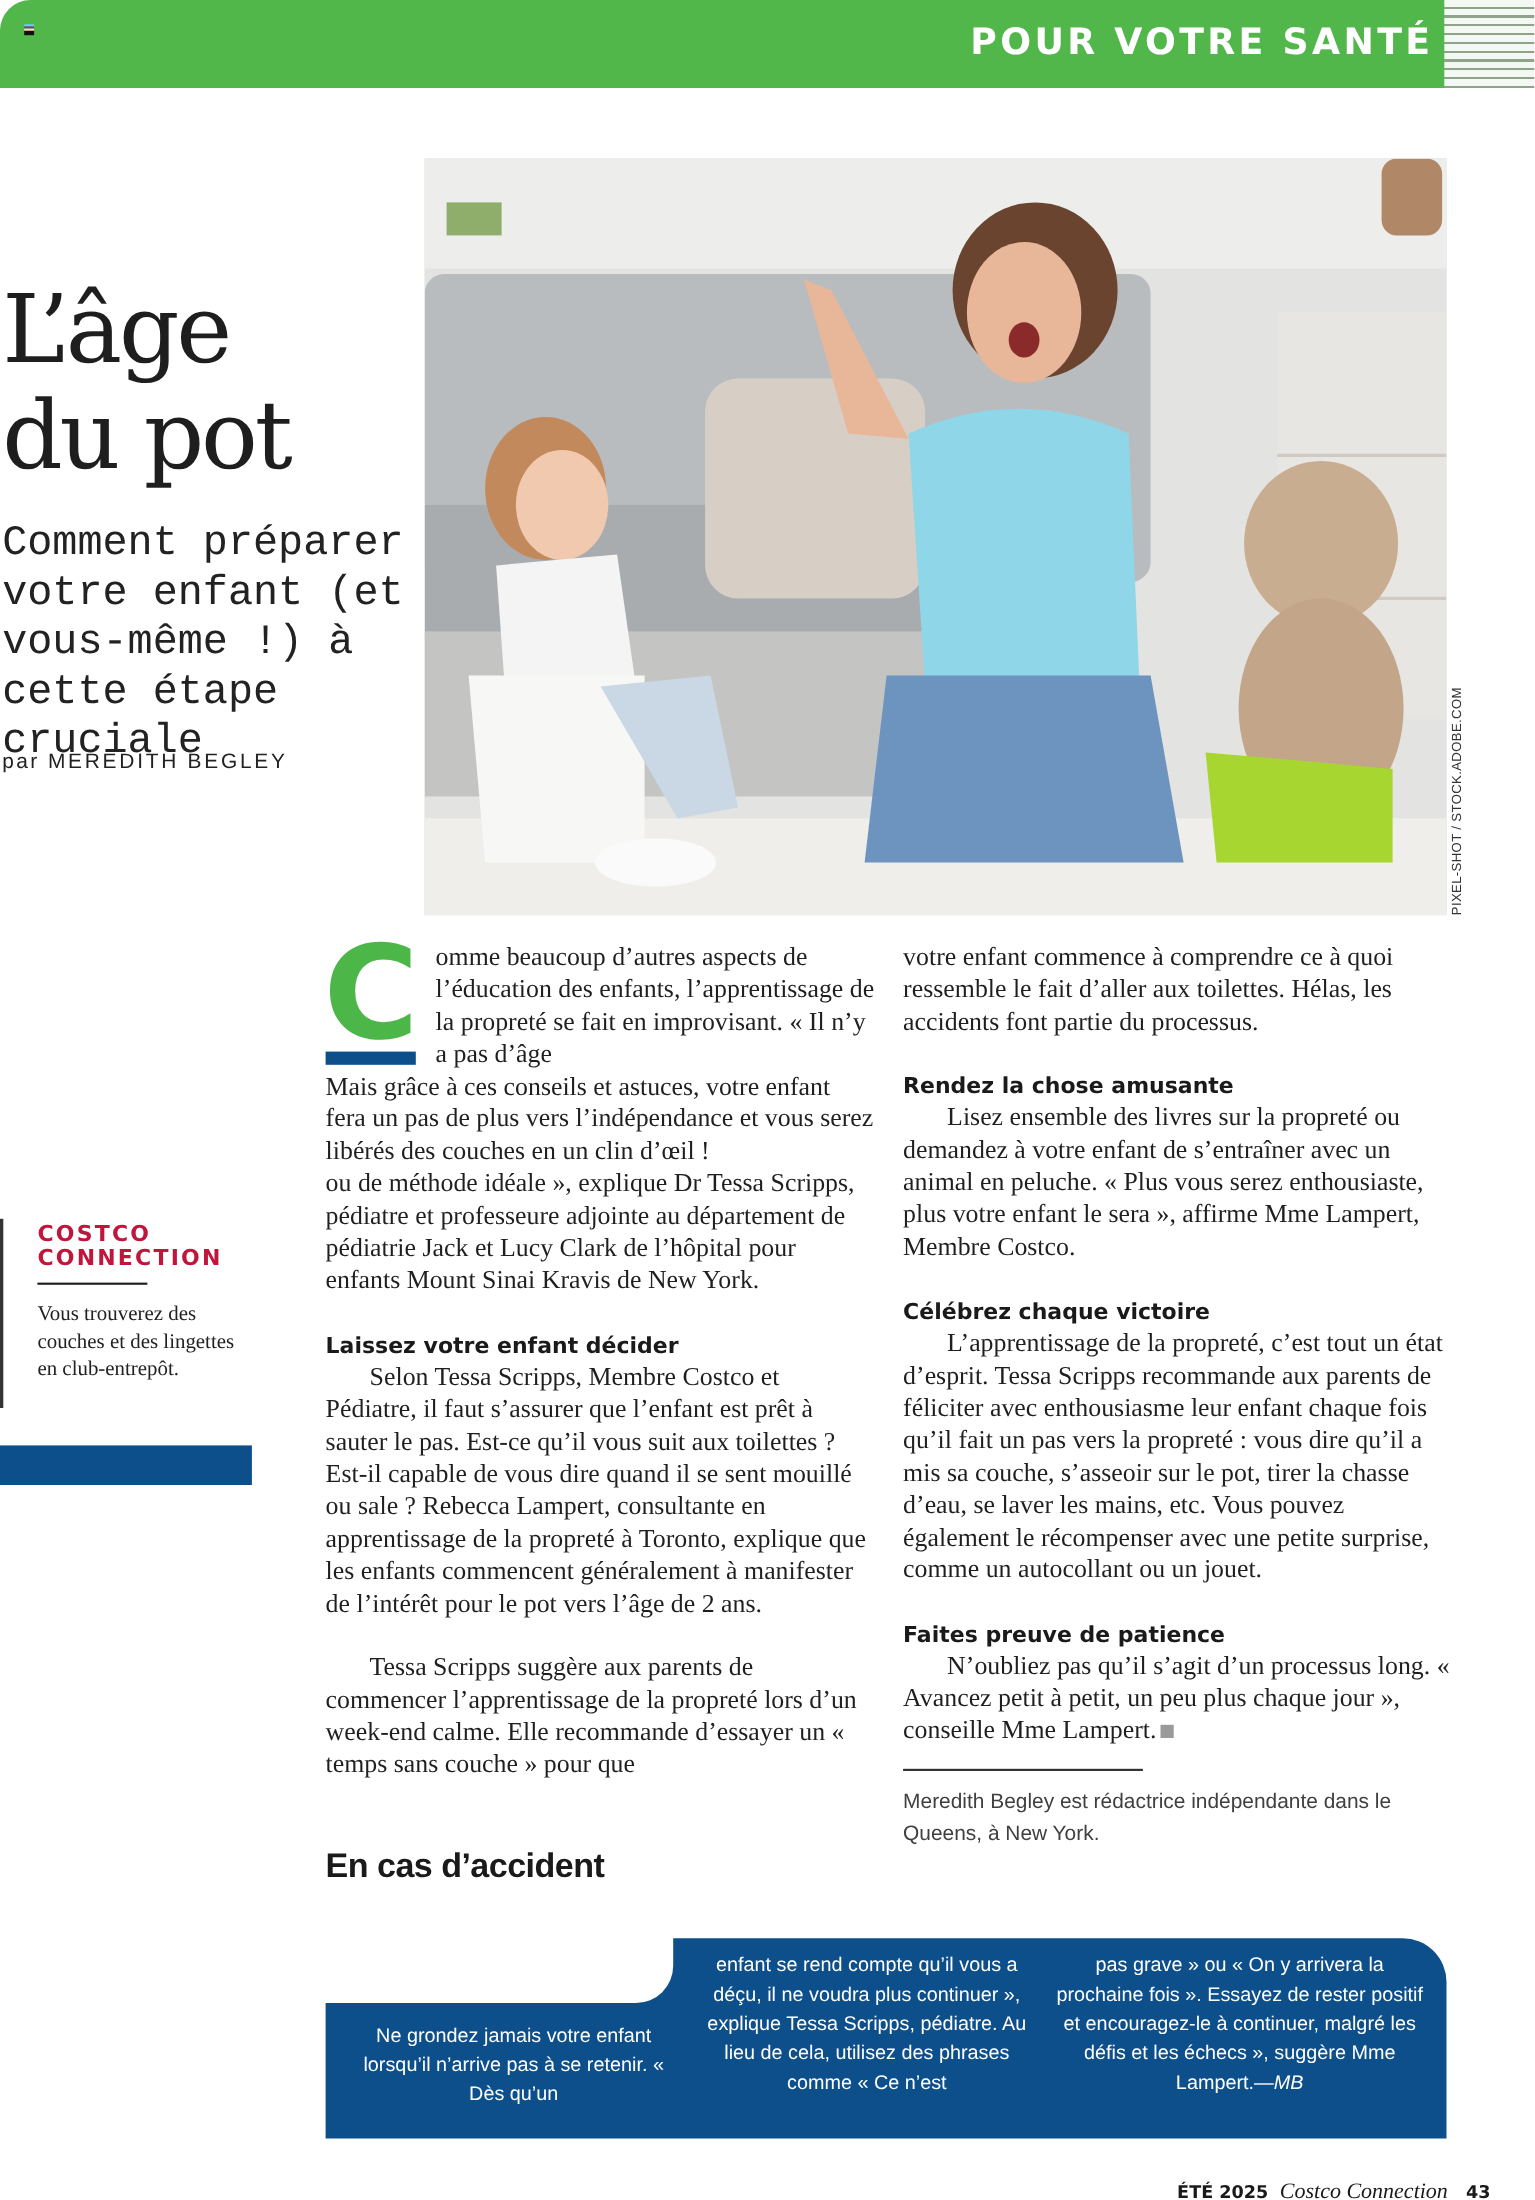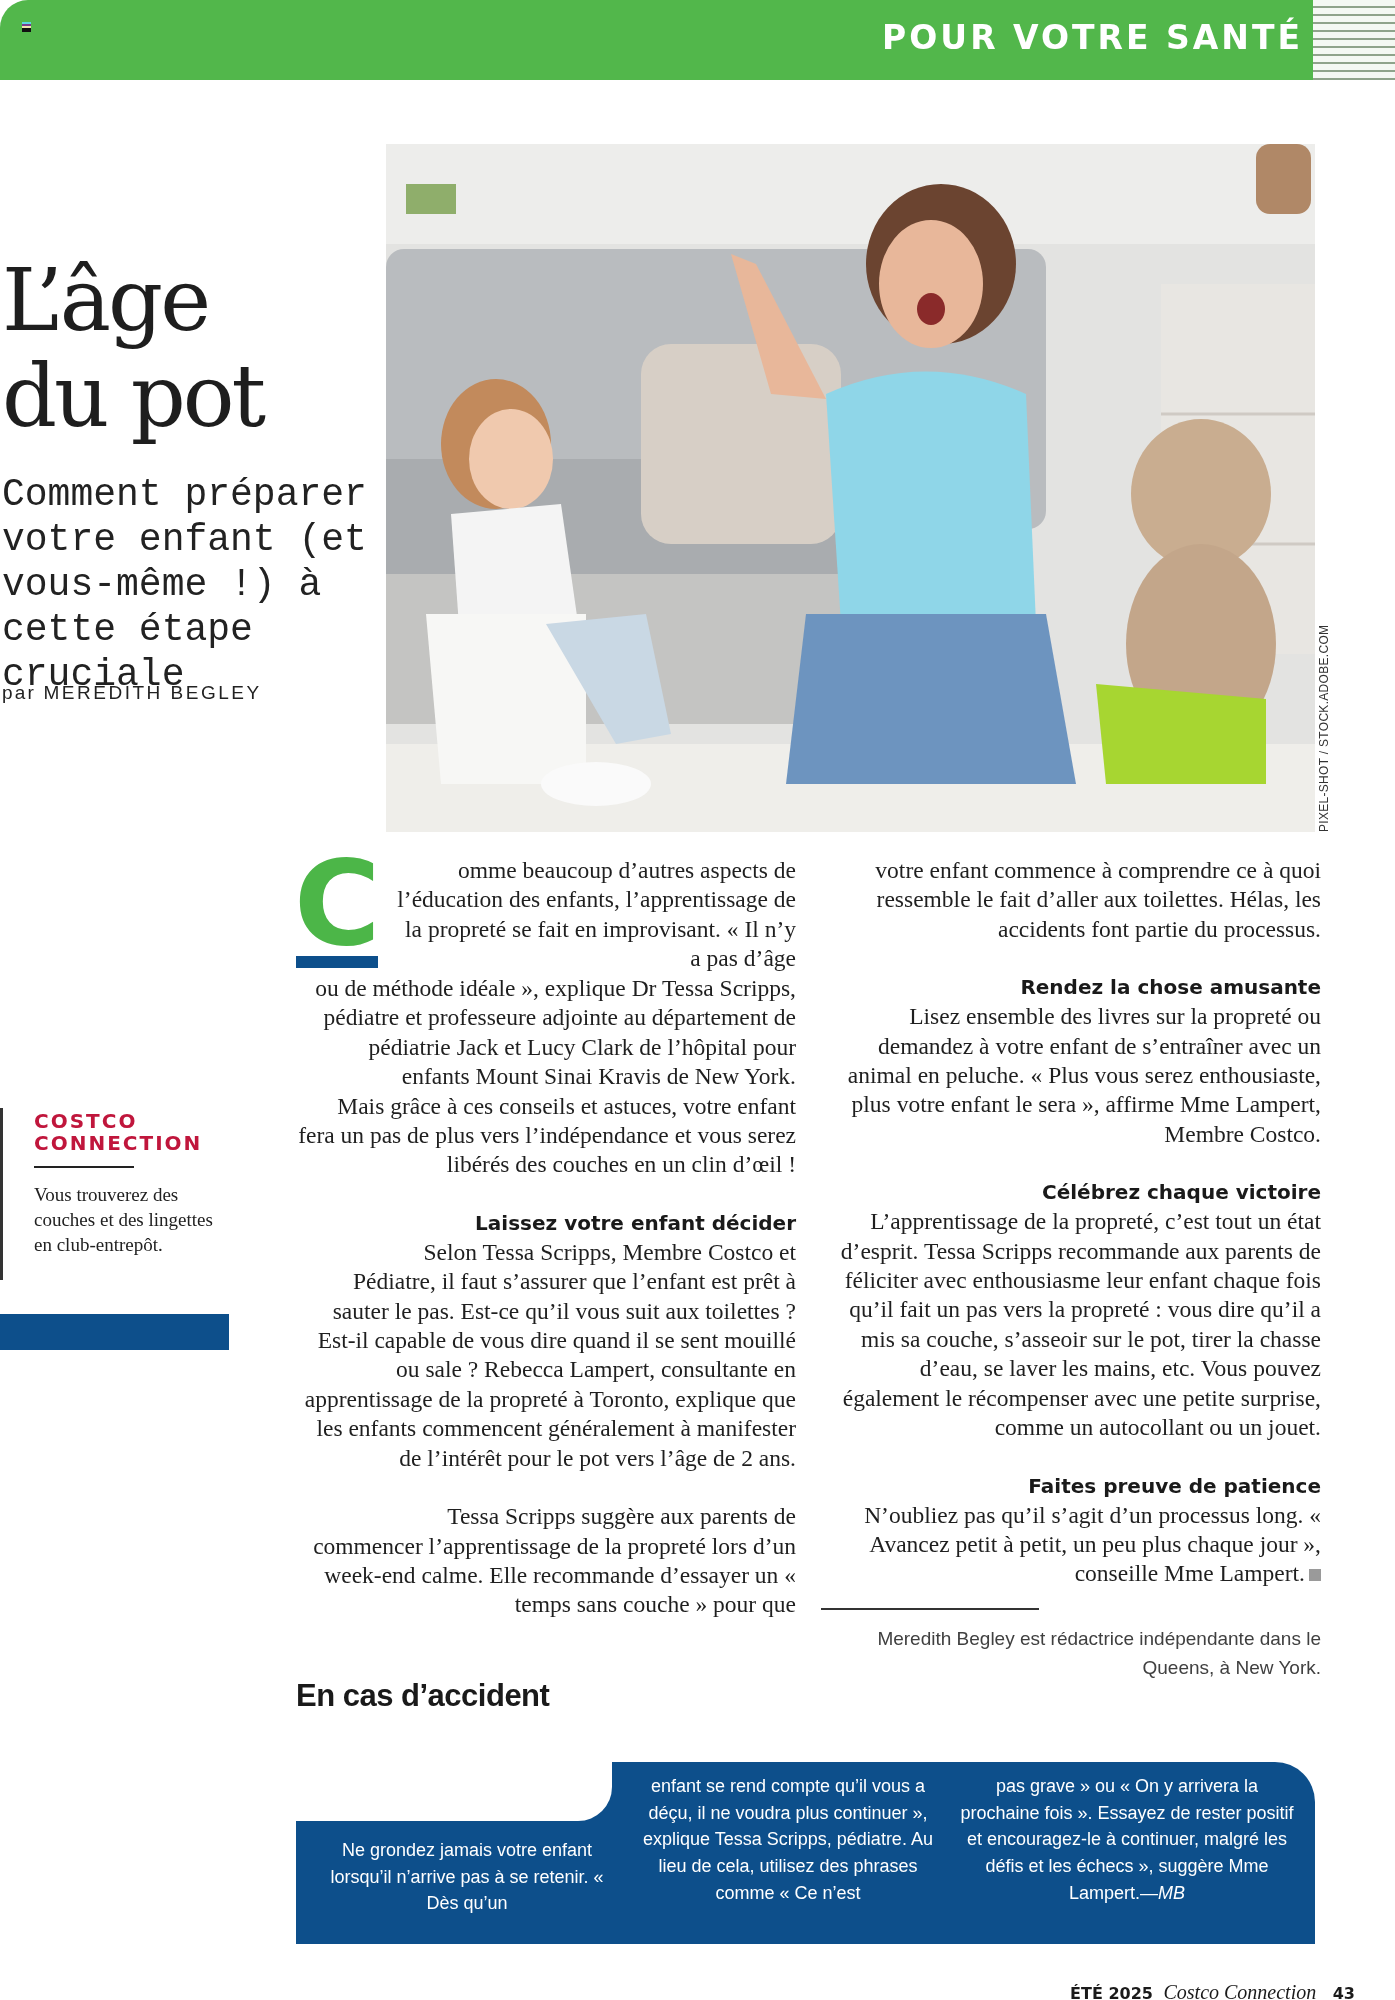"omme beaucoup d’autres aspects de" .col { text-align: right -> none }
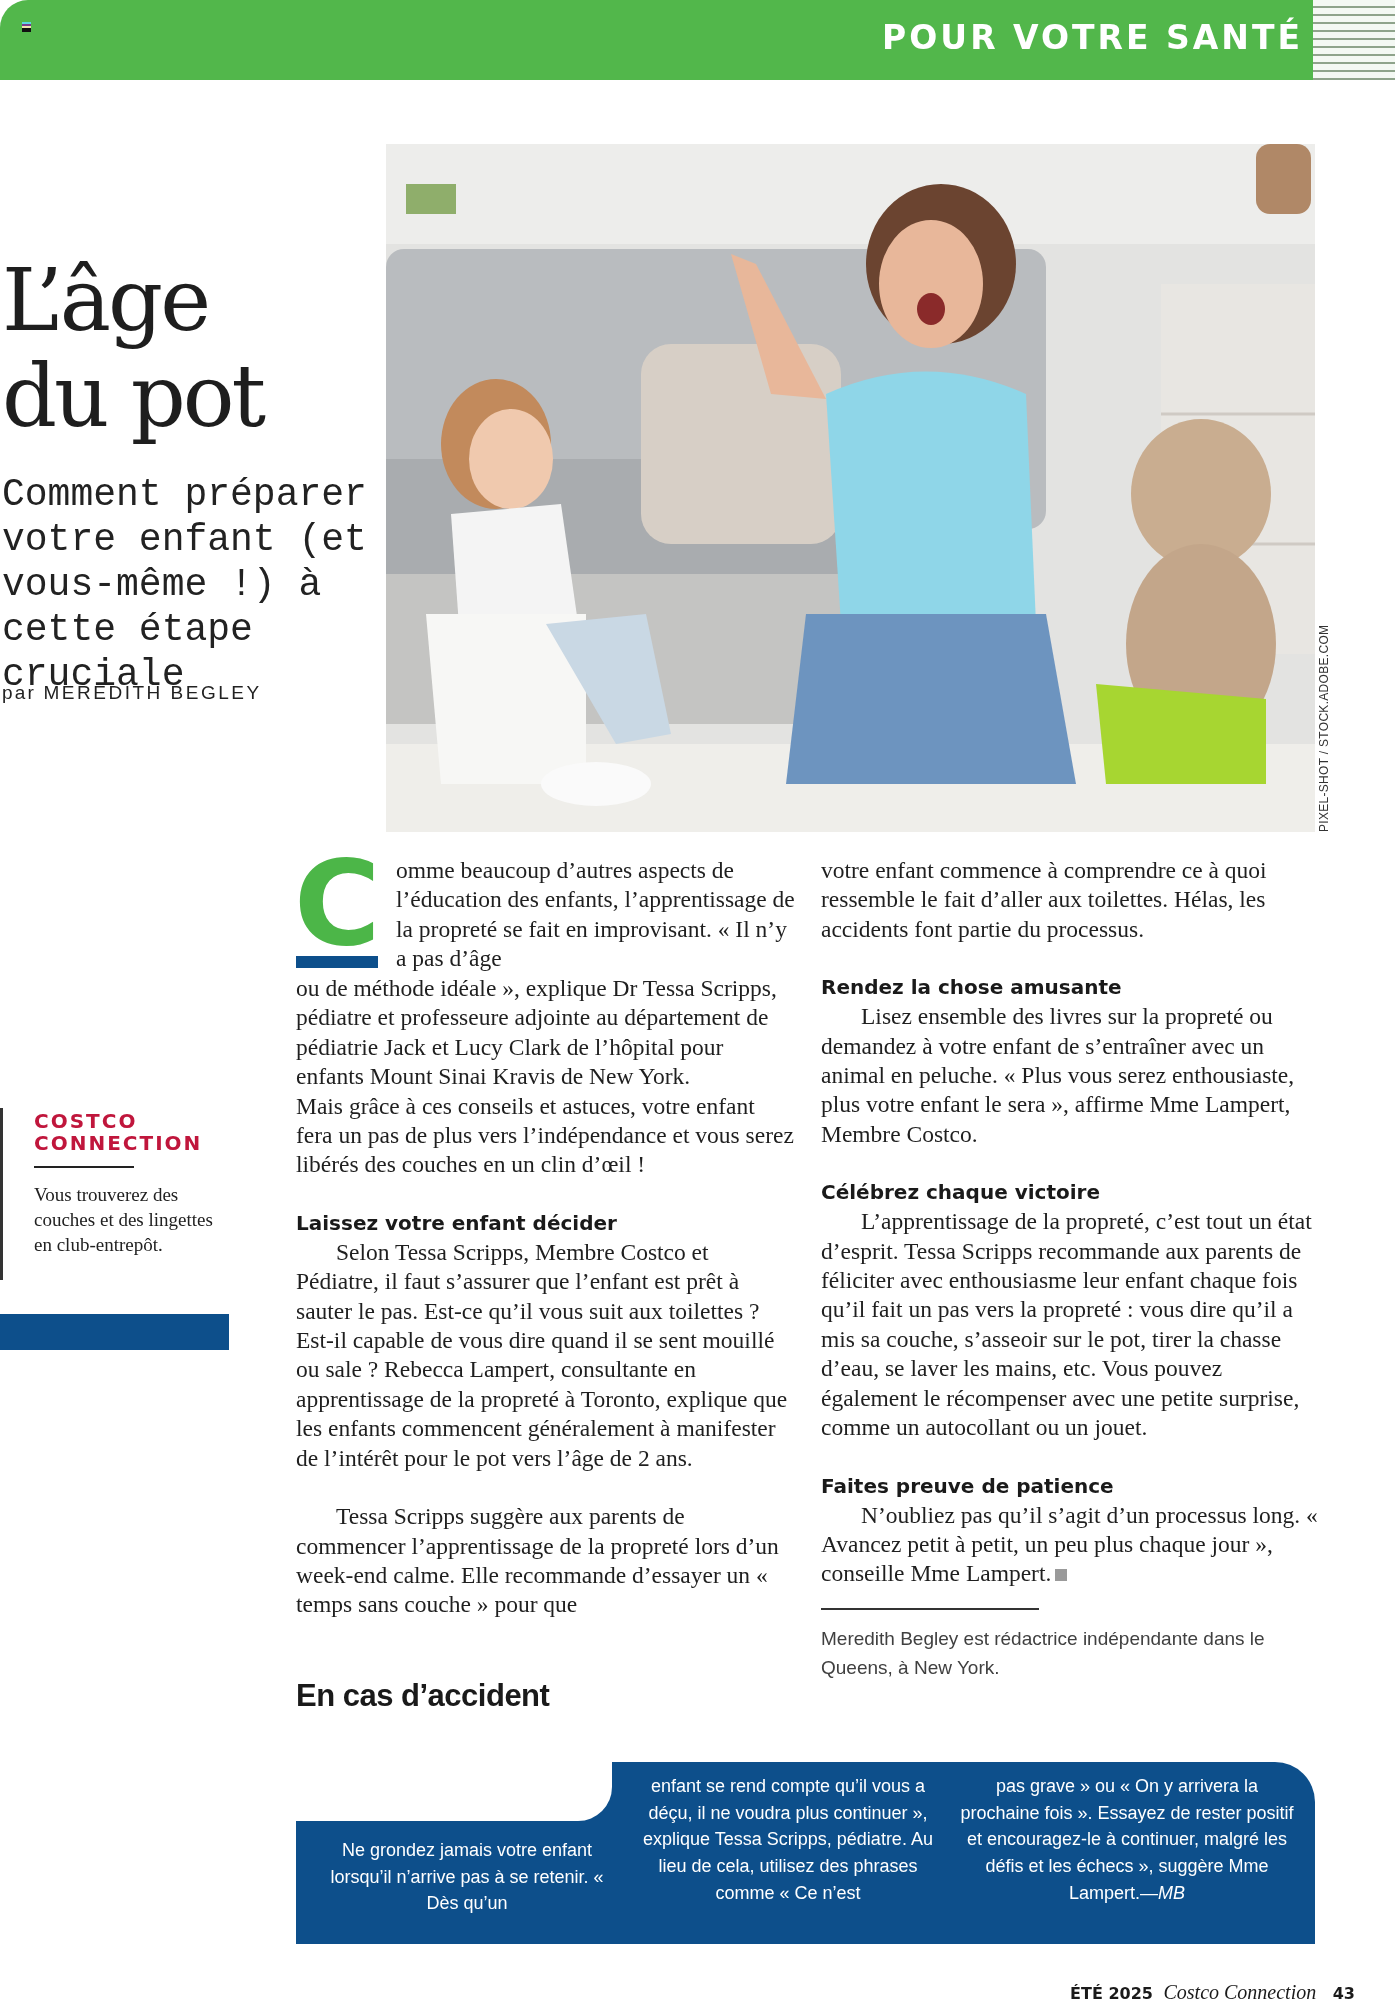"ou de méthode idéale »," p { order: before "Mais grâce à ces conseils" -> after "Mais grâce à ces conseils" }
